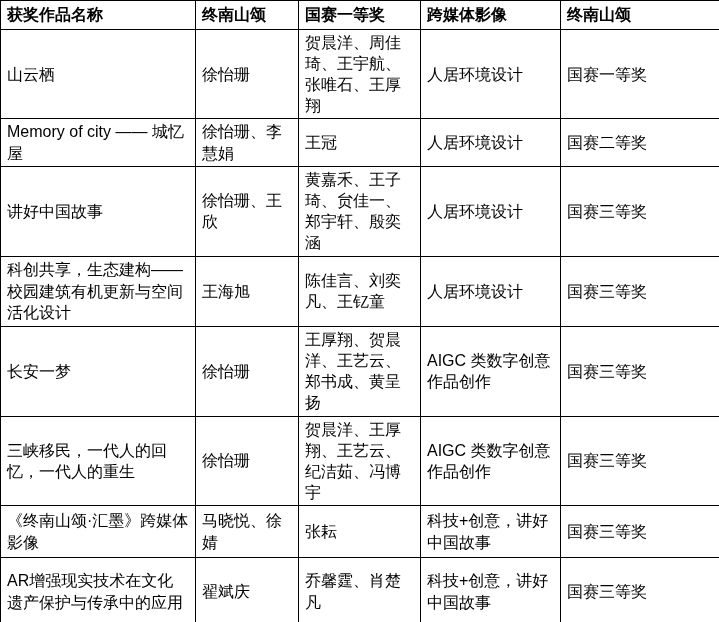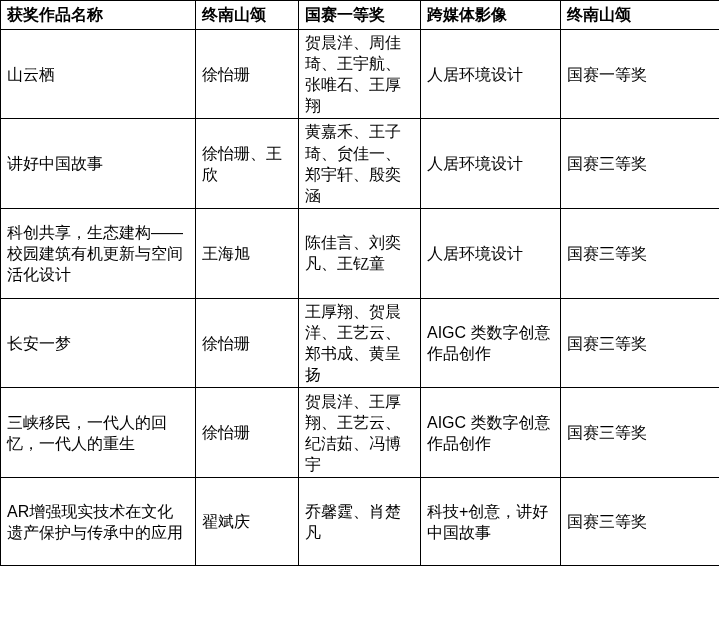"Memory of city —— 城忆屋" tr { html: none -> <tr> <td>Memory of city —— 城忆屋</td> <td>徐怡珊、李慧娟</td> <td>王冠</td> <td>人居环境设计</td> <td>国赛二等奖</td> </tr> }
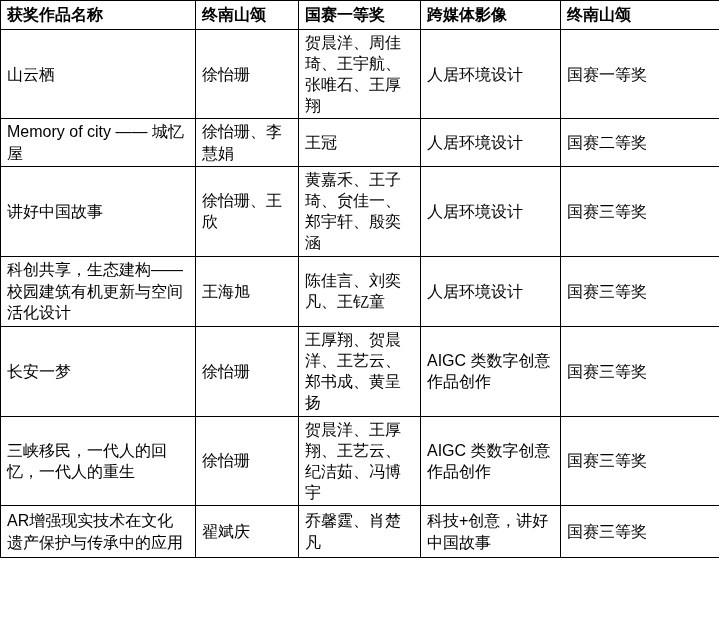"《终南山颂·汇墨》跨媒体影像" tr { html: none -> <tr> <td>《终南山颂·汇墨》跨媒体影像</td> <td>马晓悦、徐婧</td> <td>张耘</td> <td>科技+创意，讲好中国故事</td> <td>国赛三等奖</td> </tr> }
